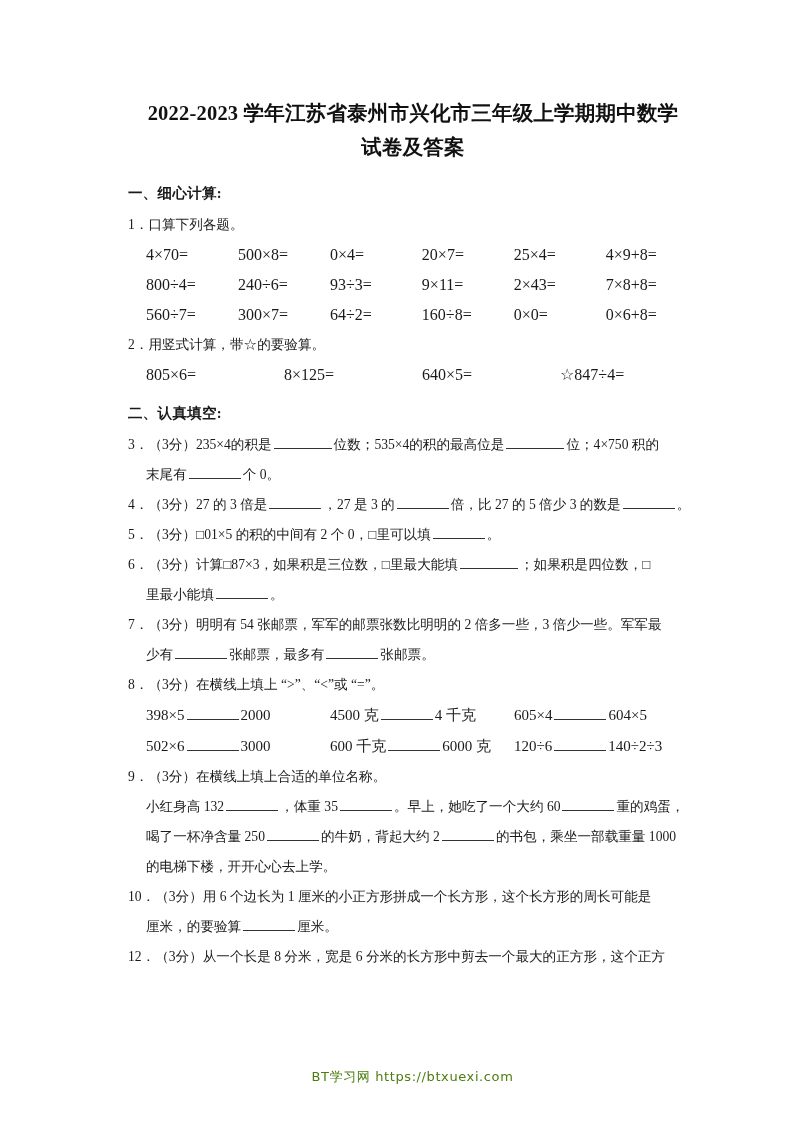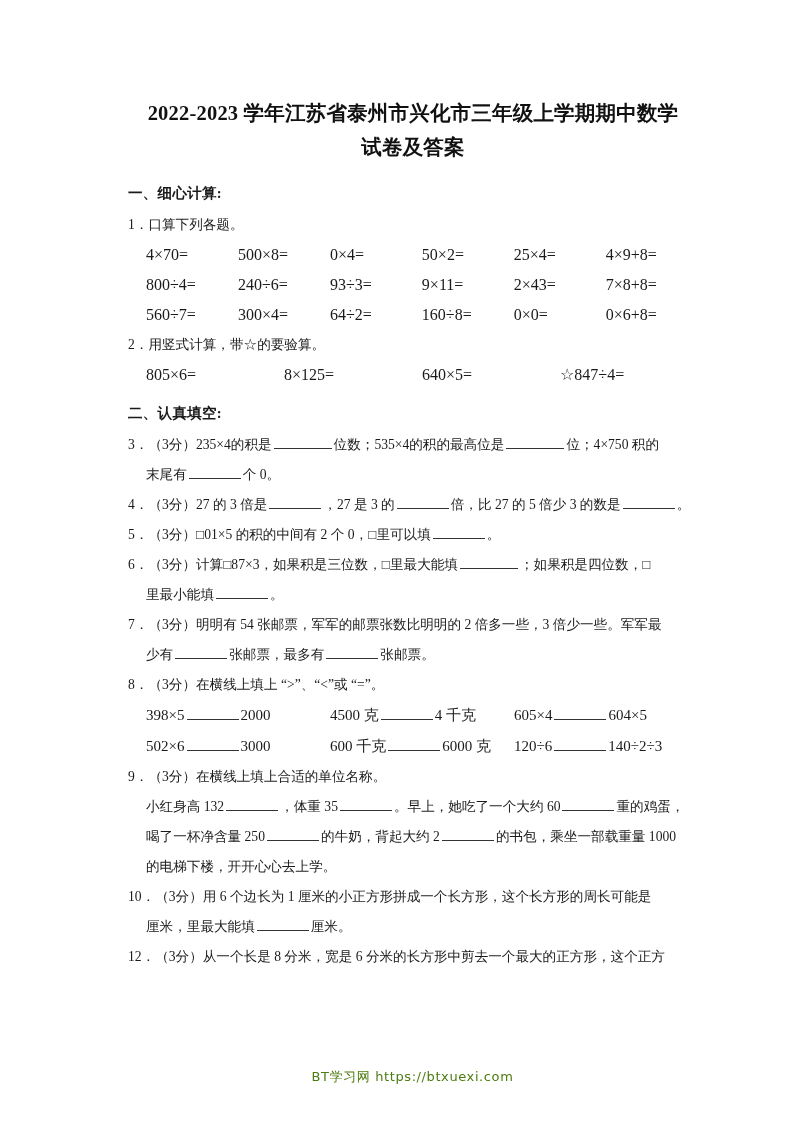"50×2=" span { text: 50×2 -> 20×7 }
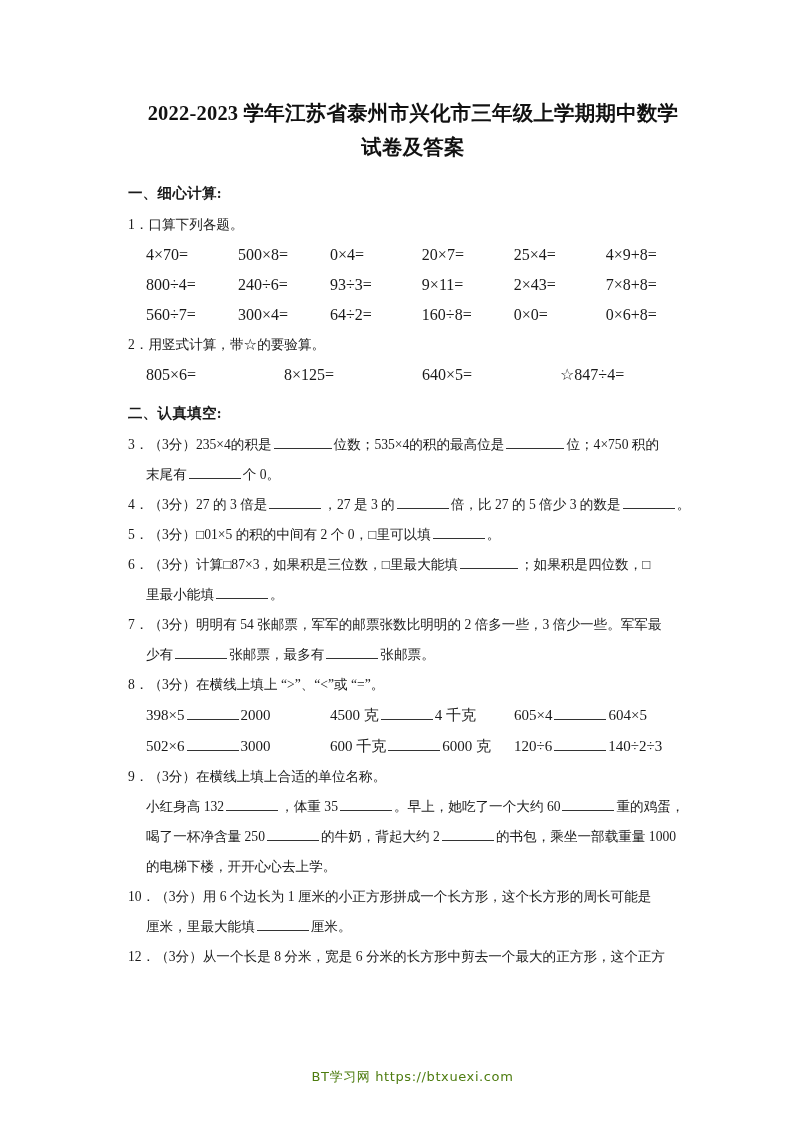"300×4=" span { text: 4 -> 7 }
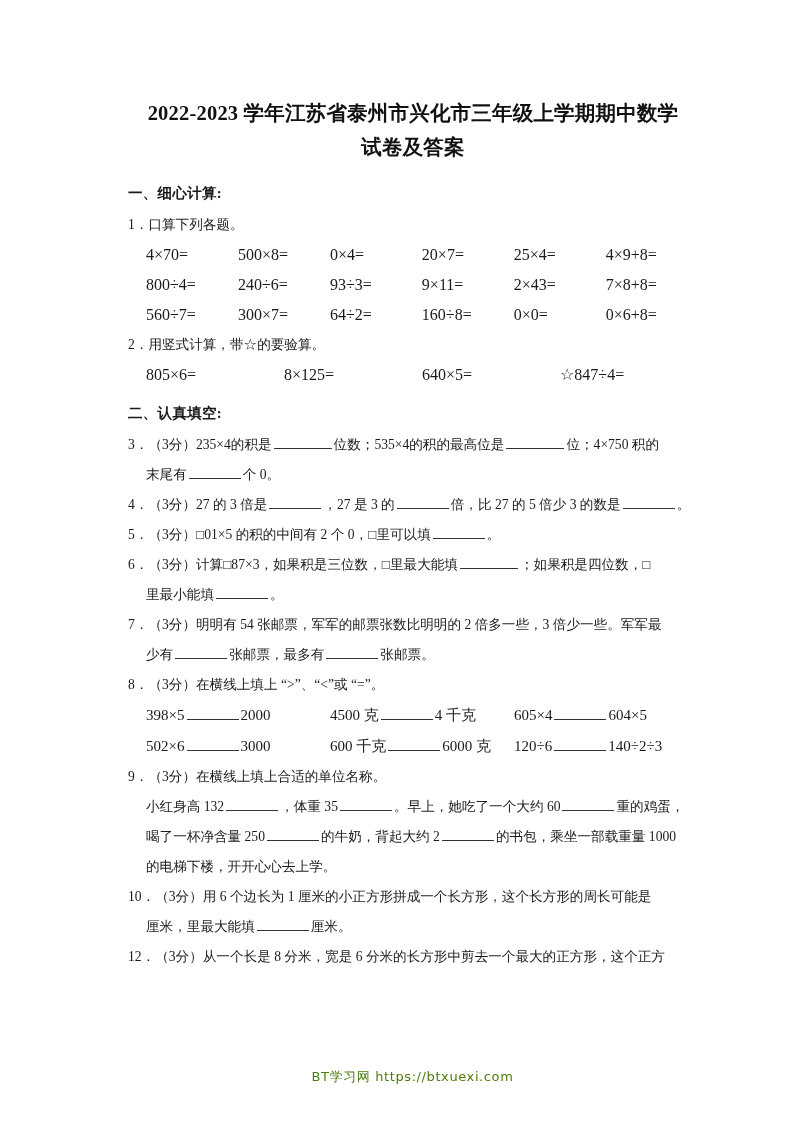"厘米，里最大能填" span { text: 里最大能填 -> 的要验算 }
